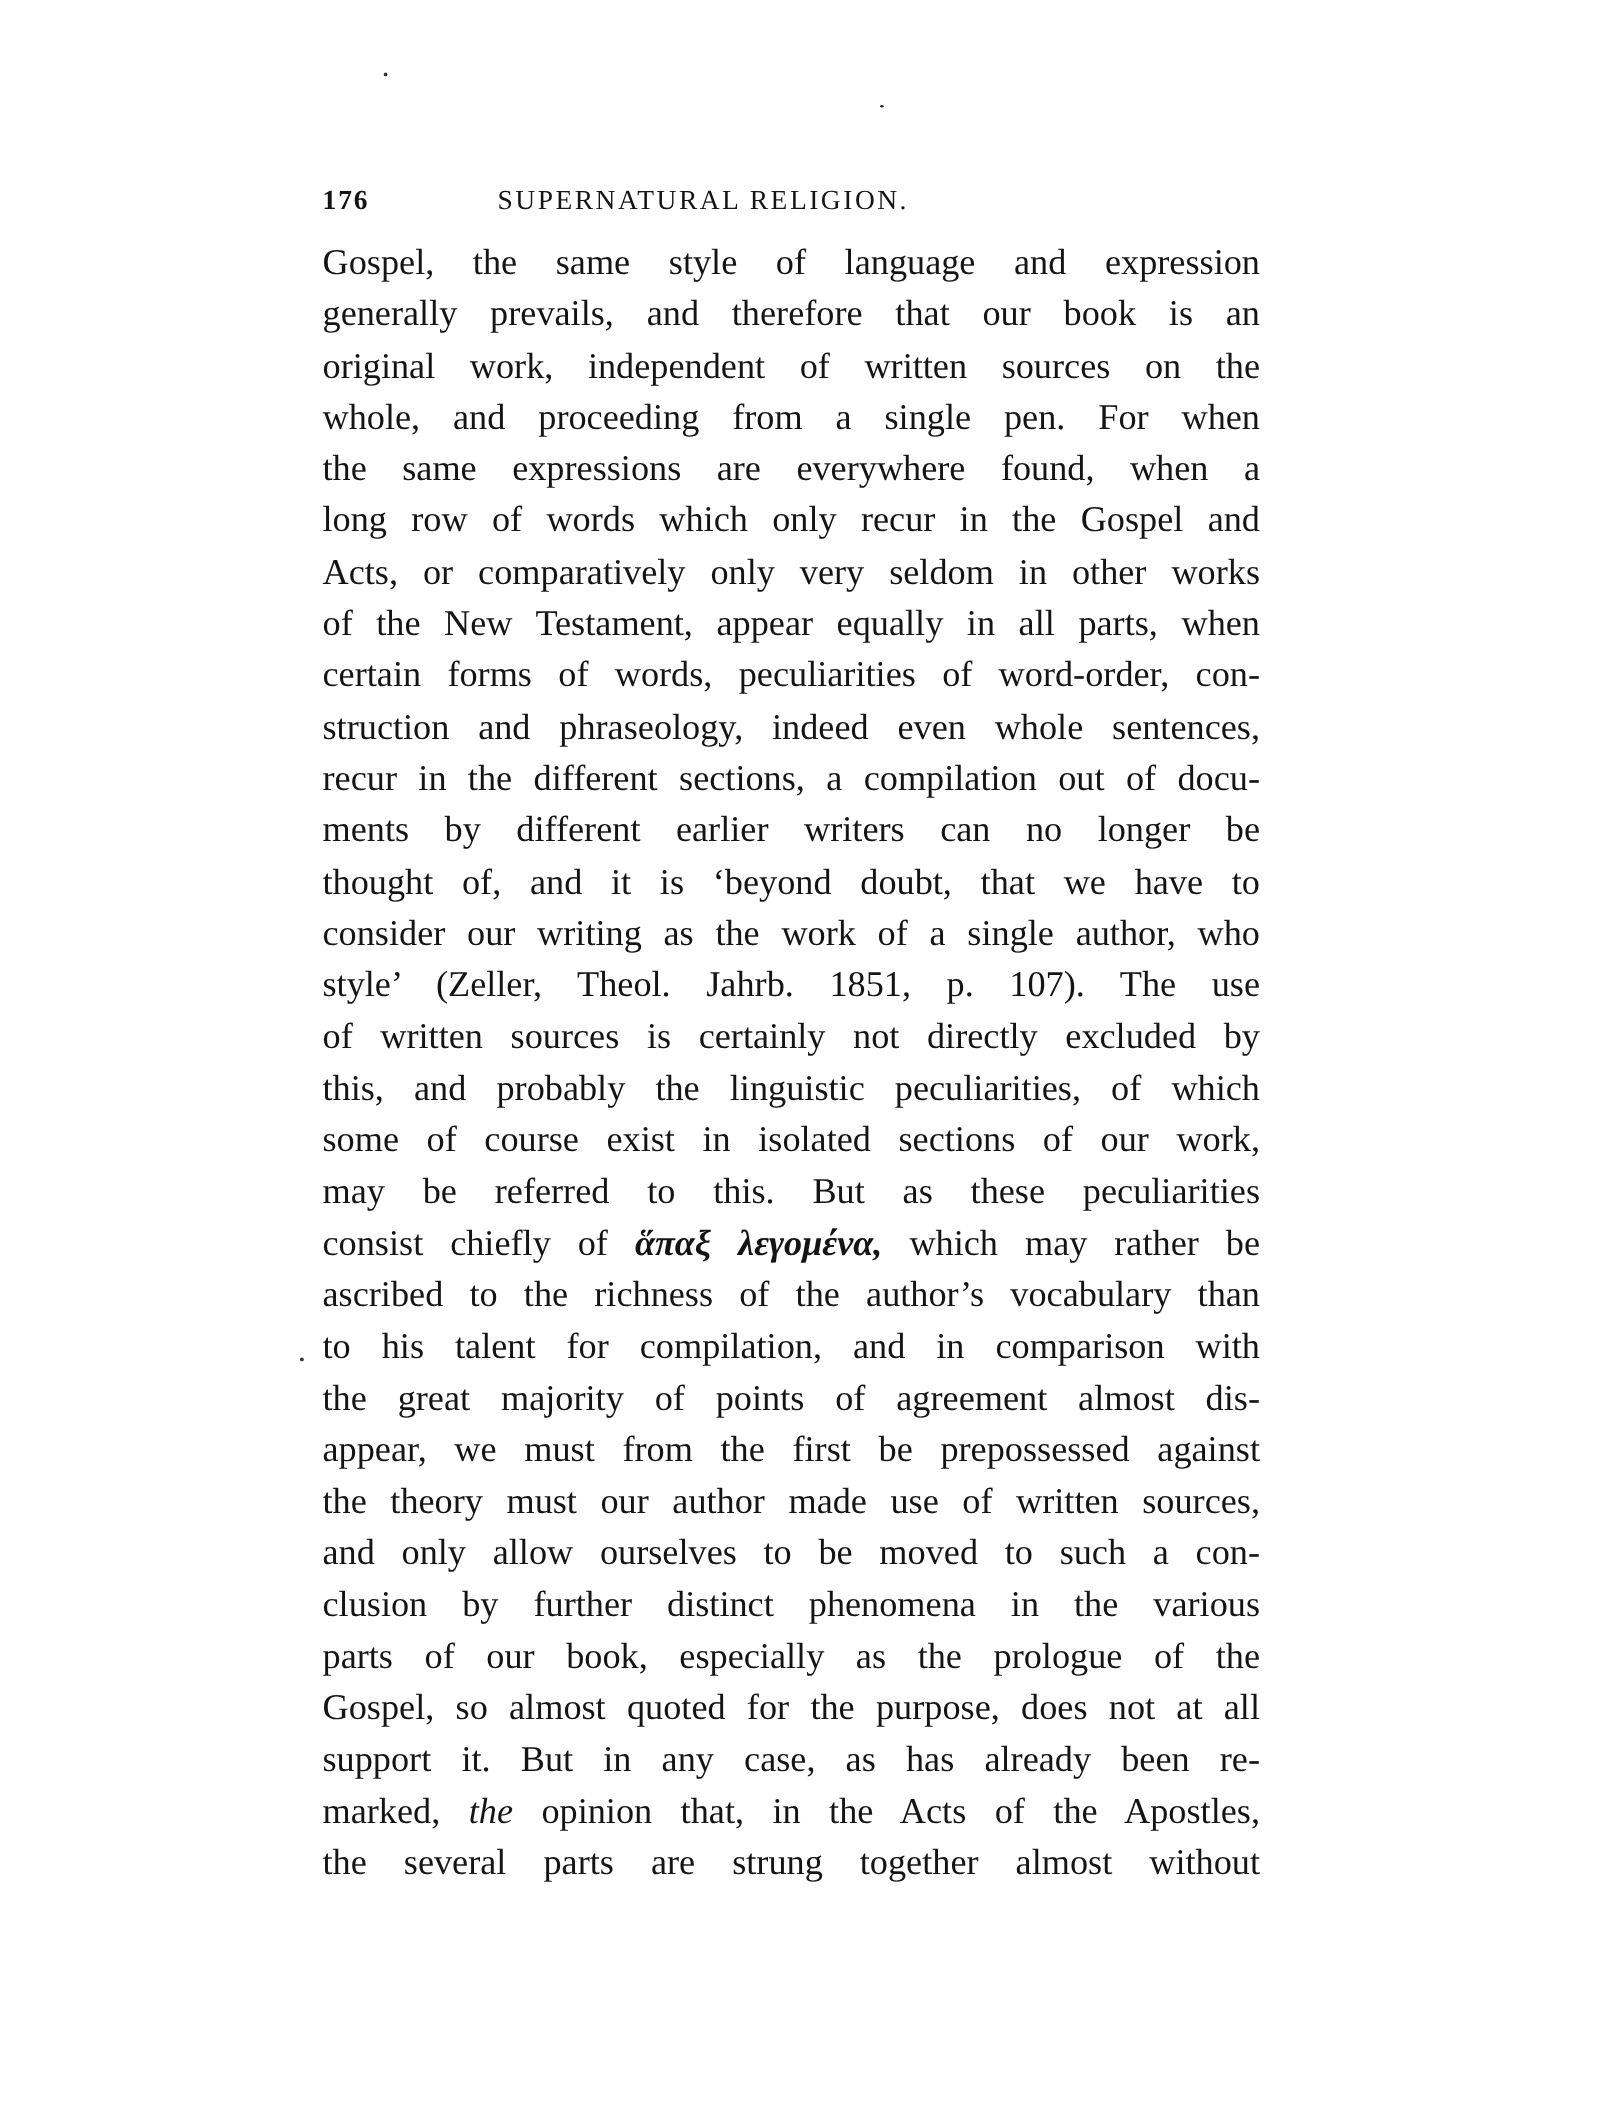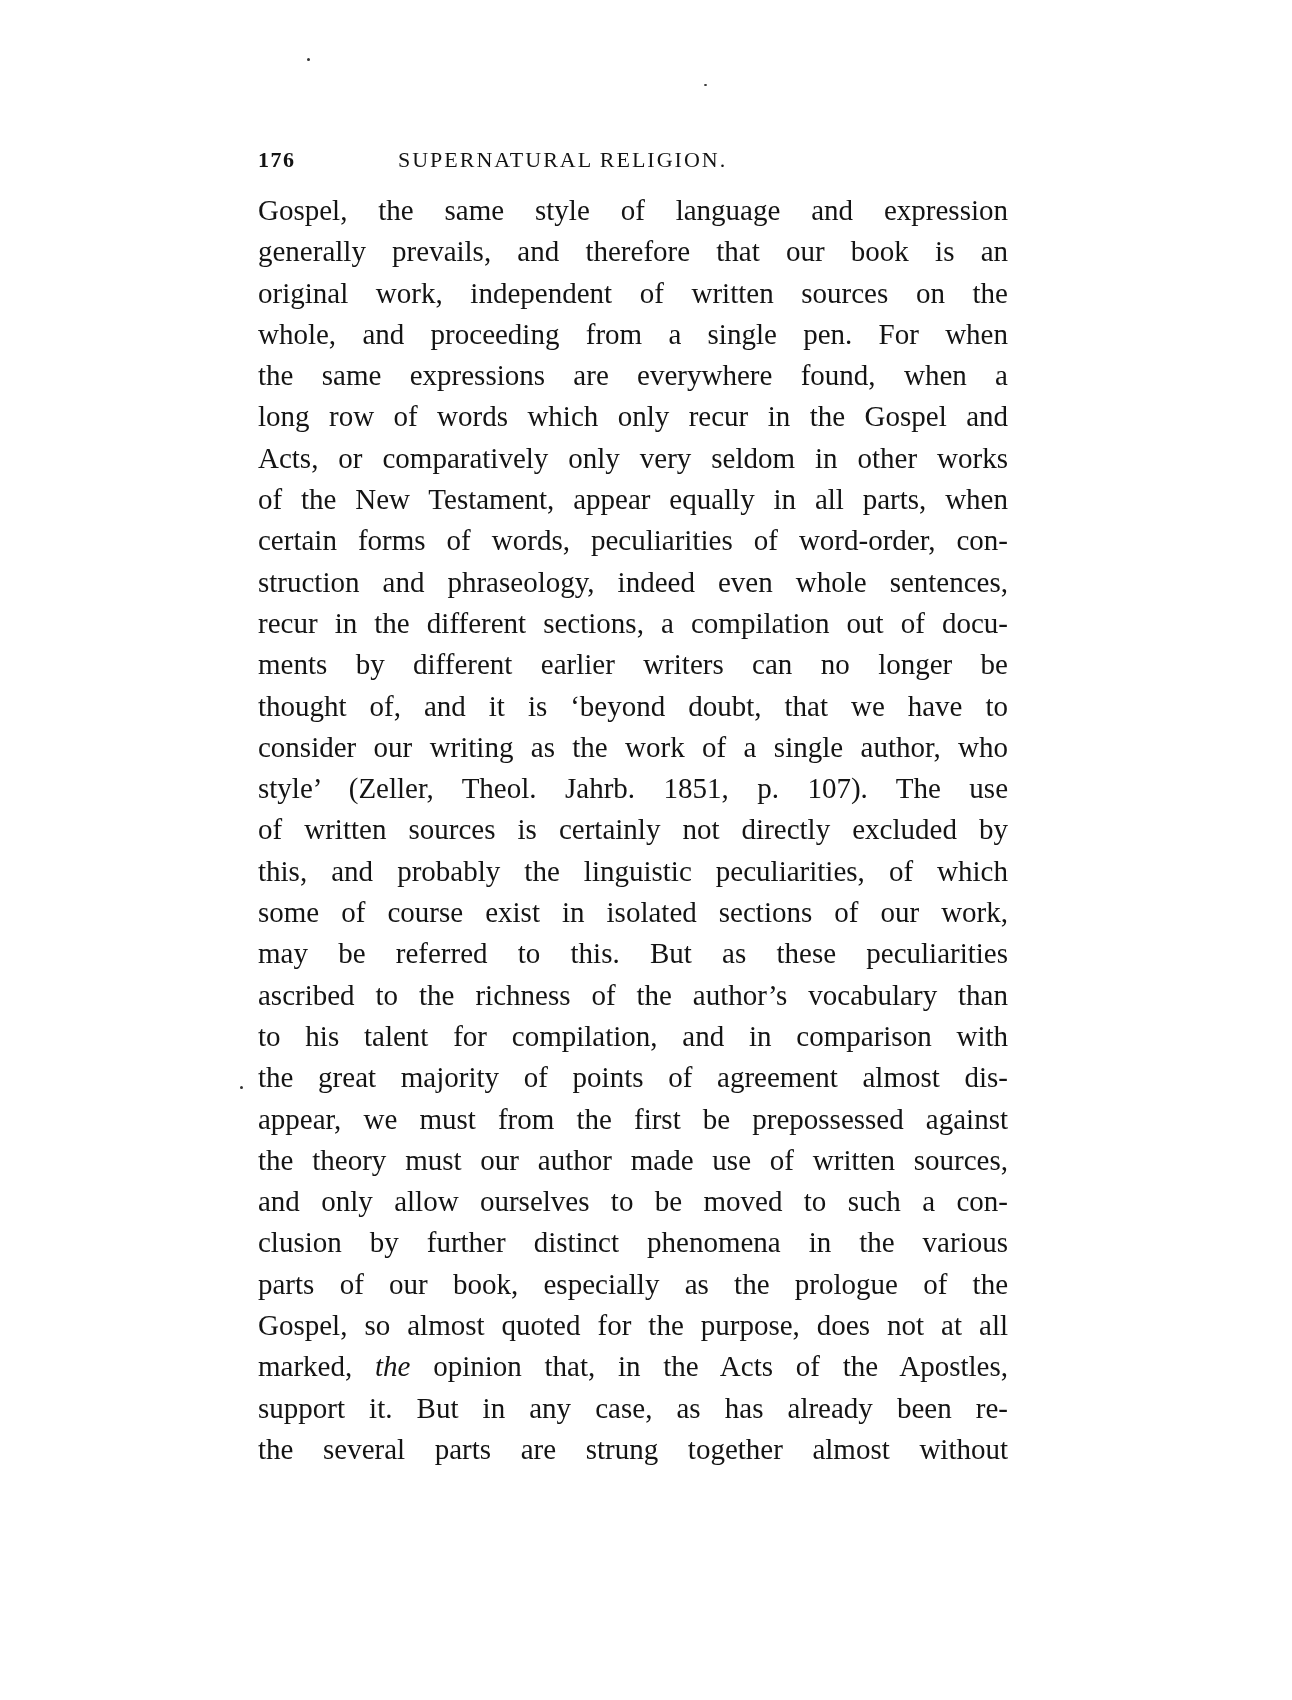"consist chiefly of ἅπαξ λεγομένα," span.line { html: none -> <span><span>consist chiefly of </span><span>ἅπαξ λεγομένα,</span><span> which may rather be</span></span> }
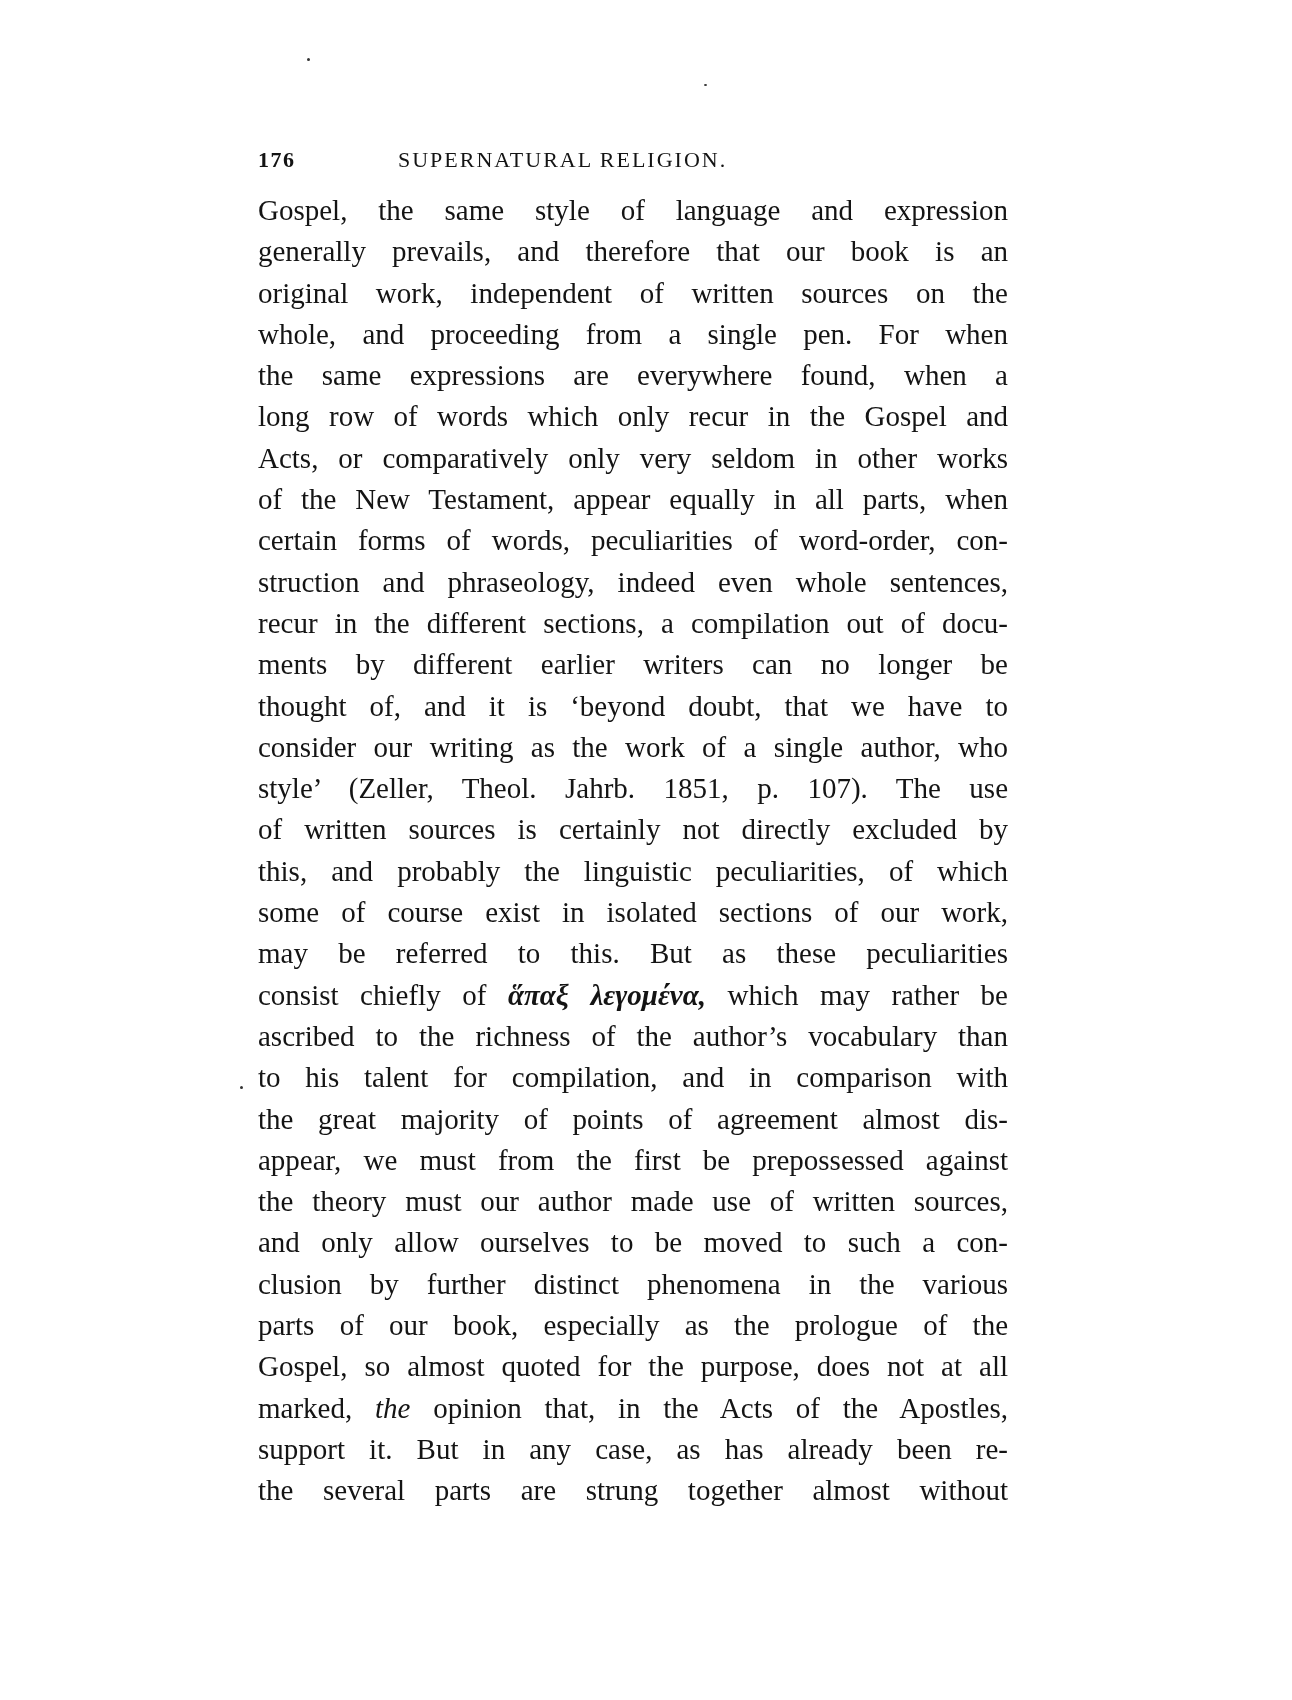"marked, the opinion that, in" span.line { order: before "support it. But in any" -> after "support it. But in any" }
